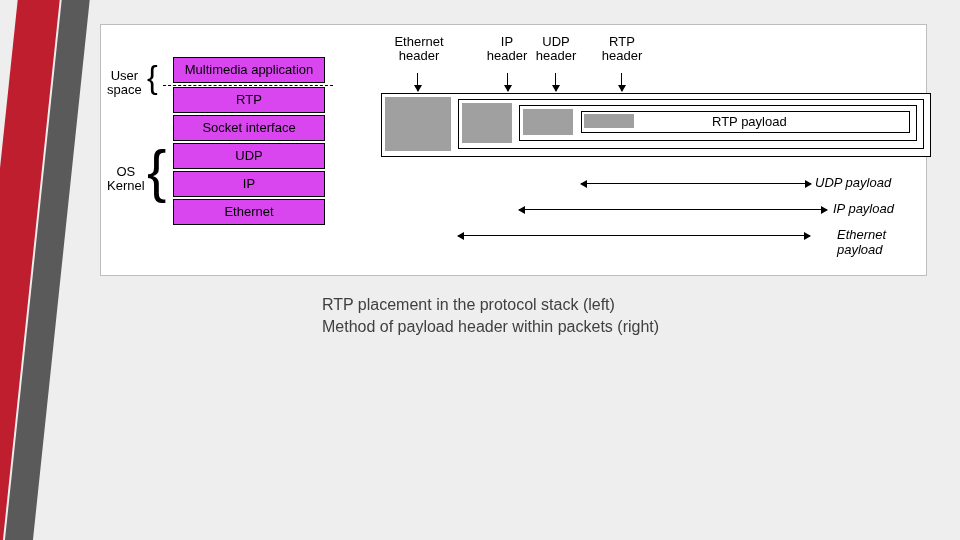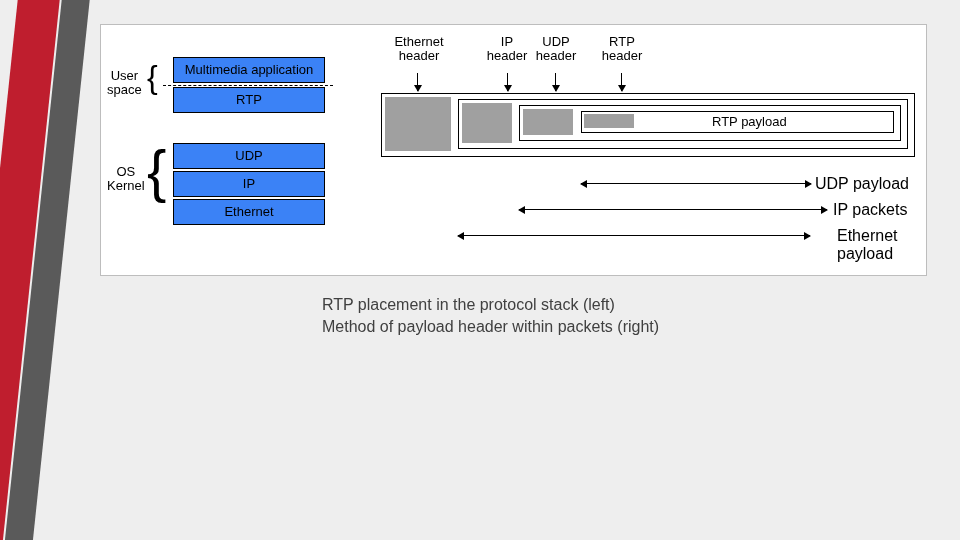"Multimedia application" .stack-box { background: #3b82f6 -> #d946ef }
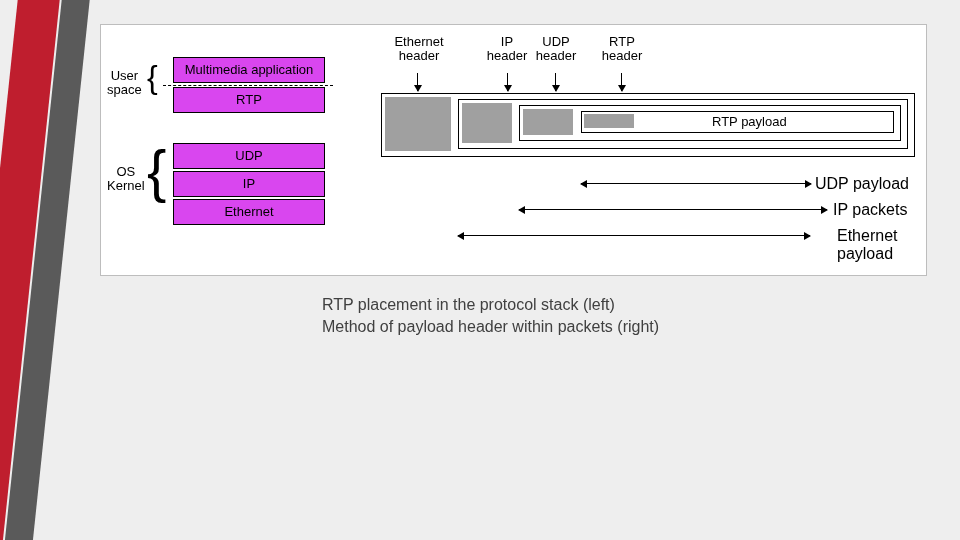"Socket interface" div.stack-box { html: none -> <div>Socket interface</div> }
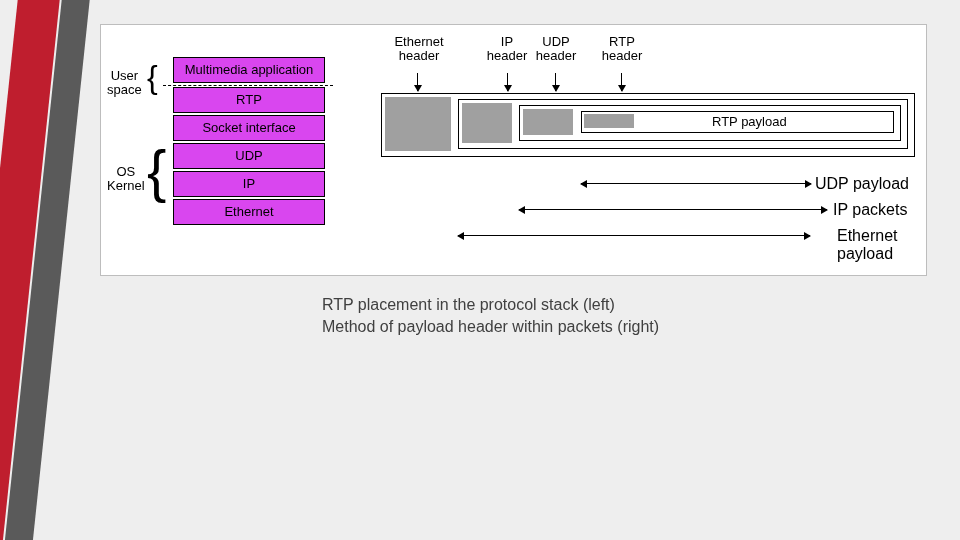"RTP payload" .nest { padding-left: none -> 16px }
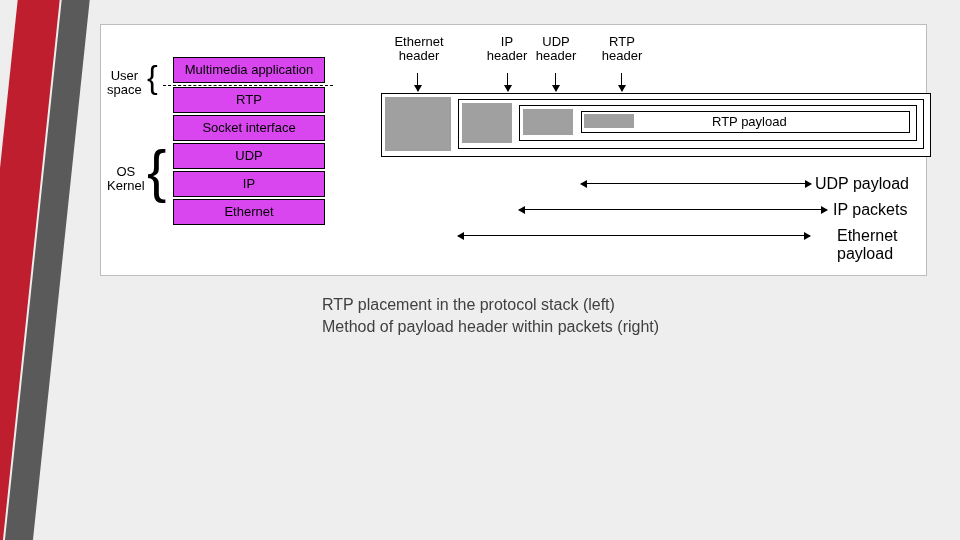"UDP payload" .hspan-label { font-size: 16px -> 13px; font-style: none -> italic }
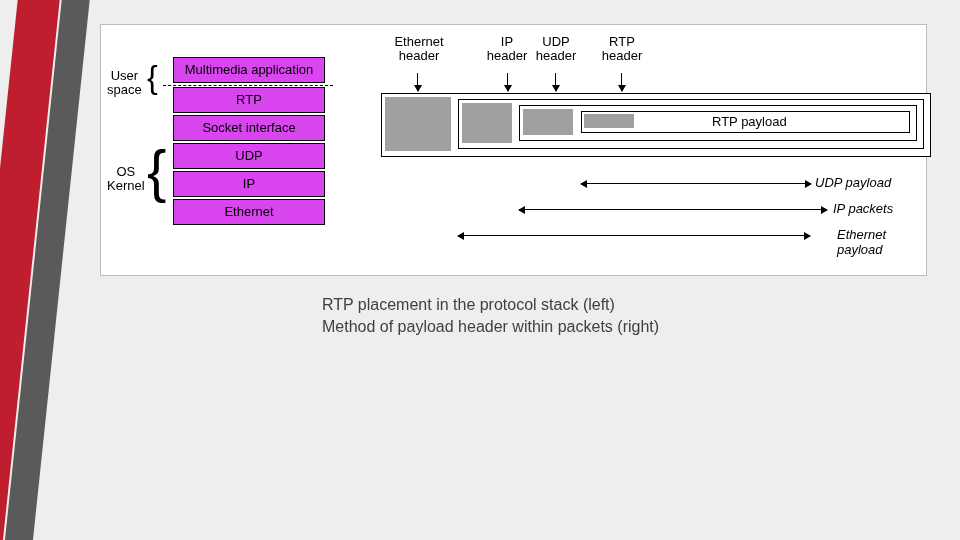"IP packets" span.hspan-label { text: packets -> payload }
